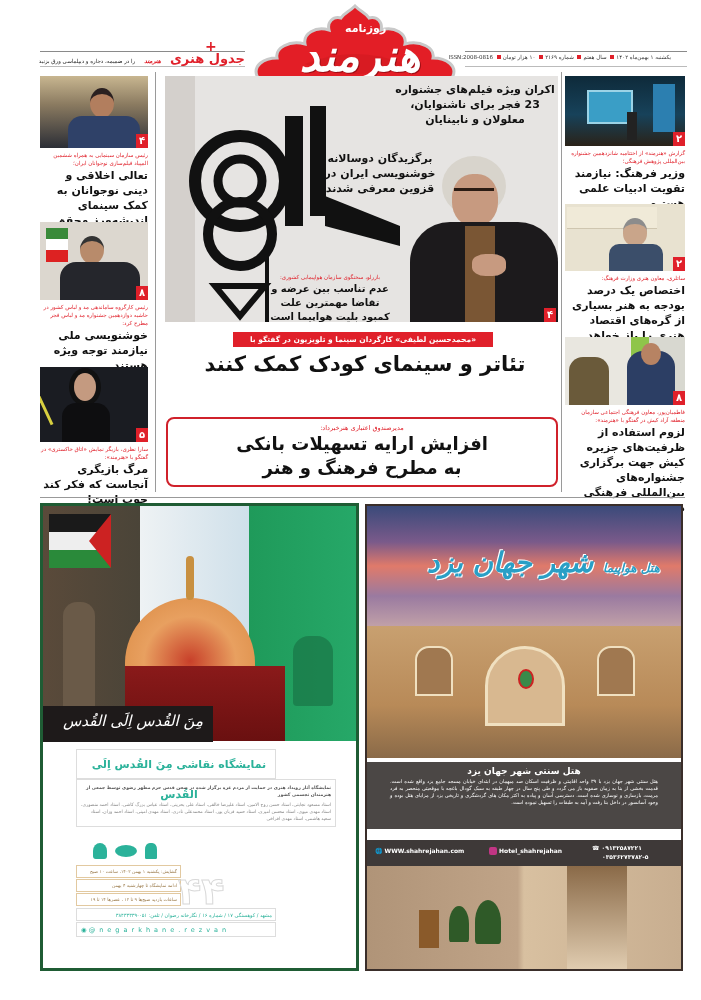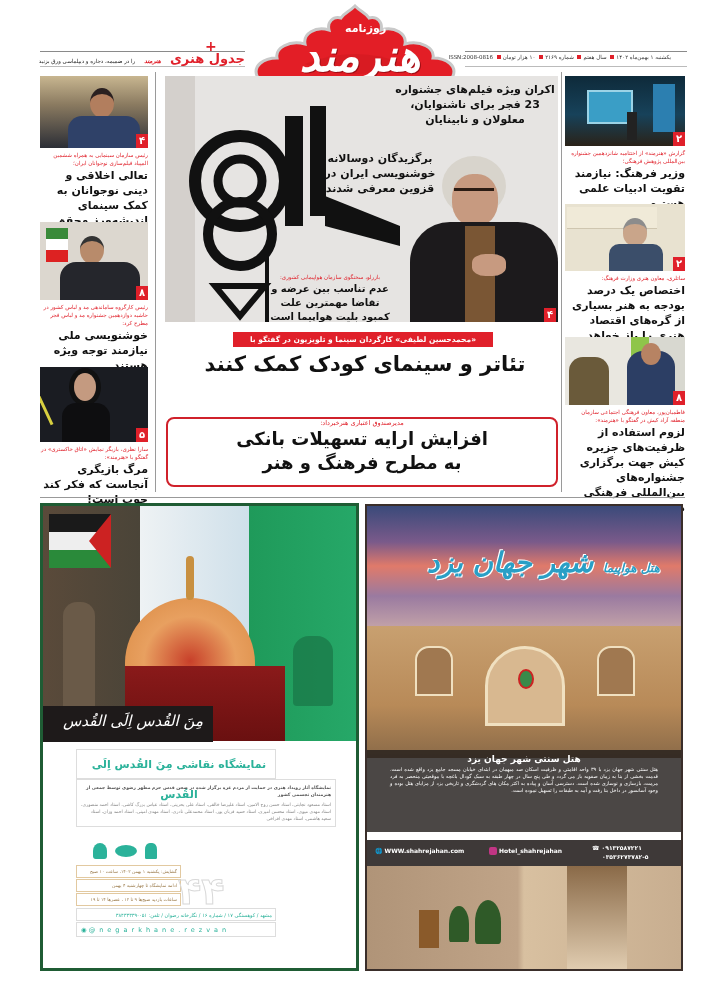"مدیرصندوق اعتباری هنرخبرداد:" .box-kicker { margin-top: none -> 5px }
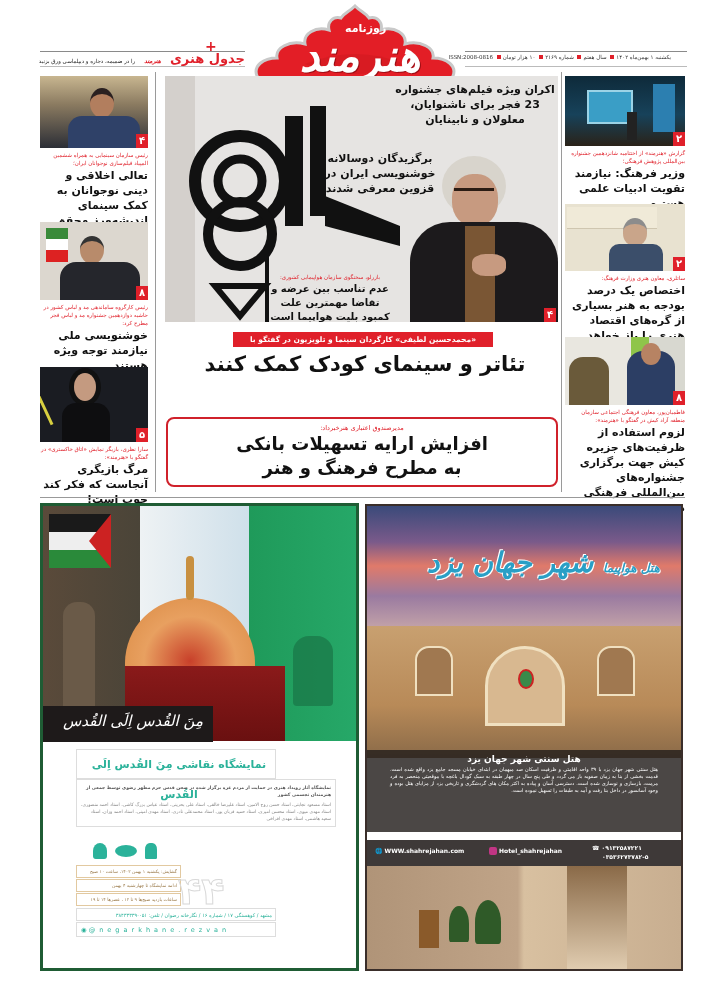"هتل سنتی شهر جهان یزد" .hotel-desc { height: 82px -> 67px; top: 244px -> 256px }
